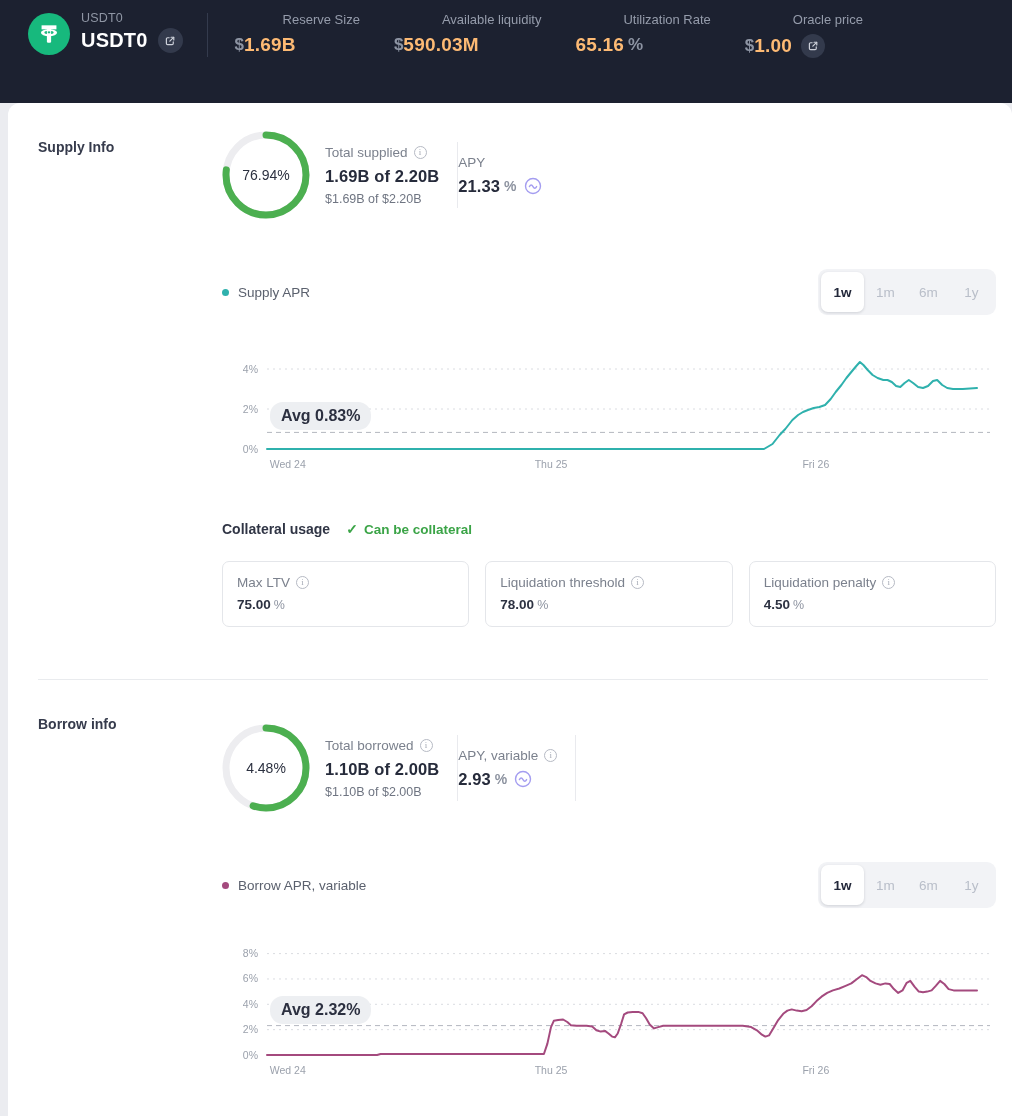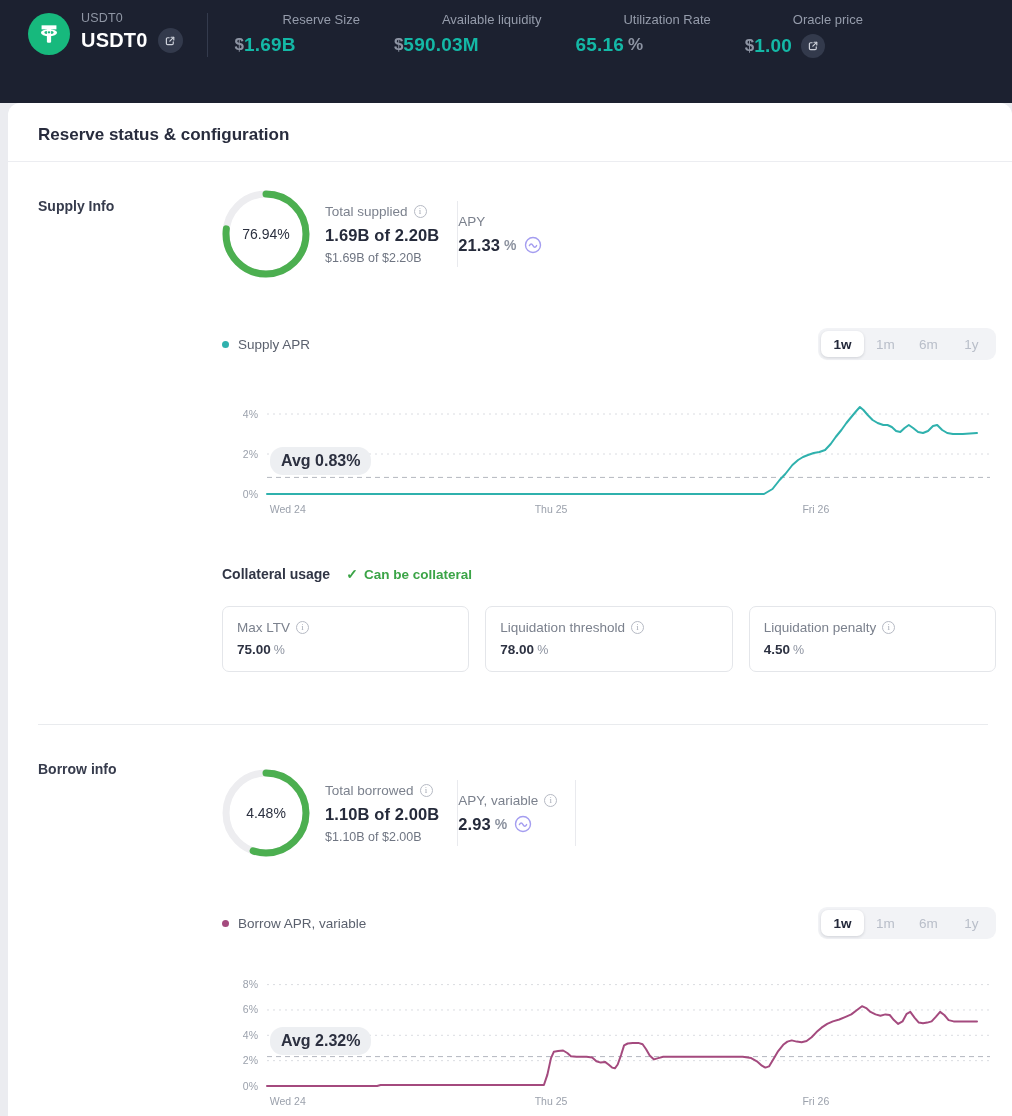"1.69B" .stat-value { color: #14b8a6 -> #fdba74 }
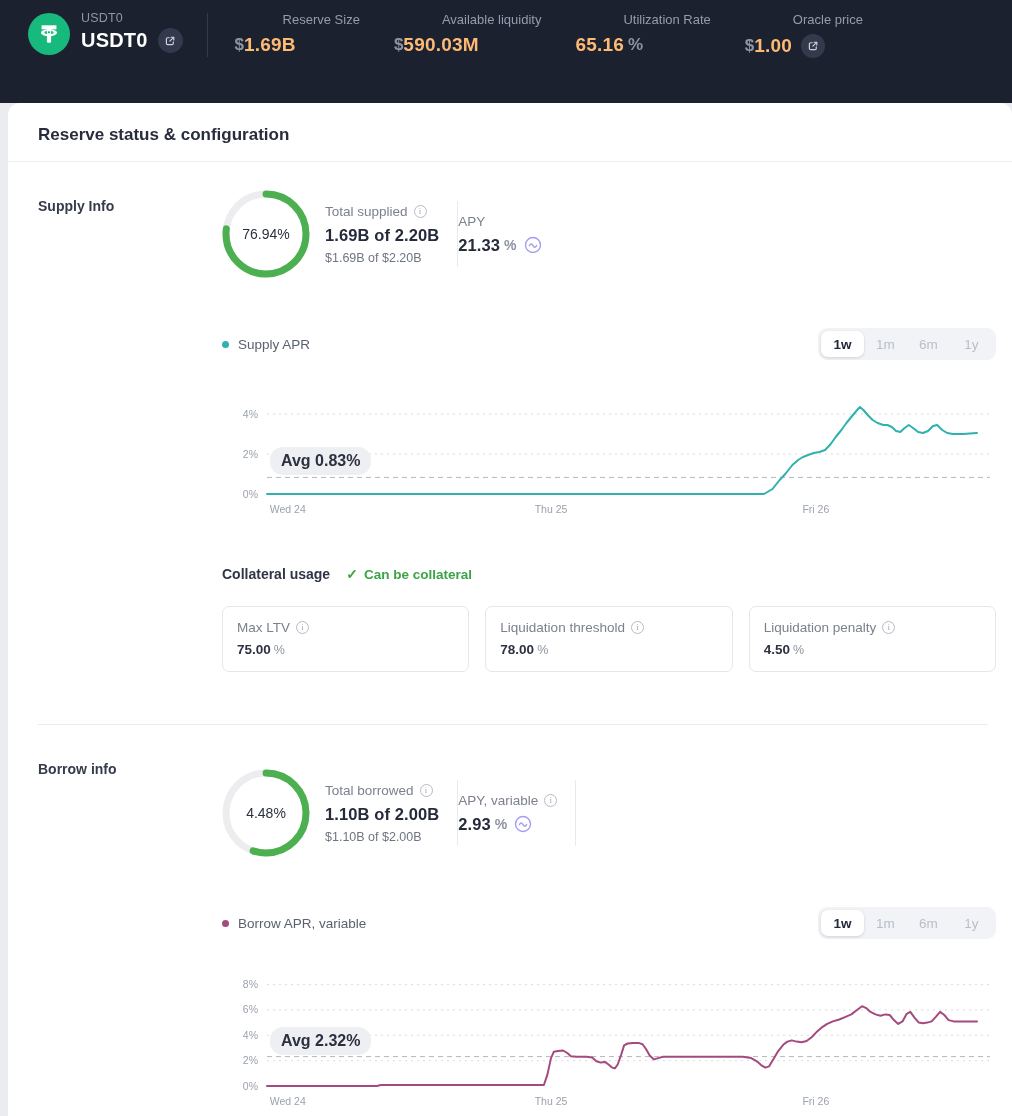"Reserve status & configuration" h1.card-heading { html: <h1>Reserve status &amp; configuration</h1> -> none }
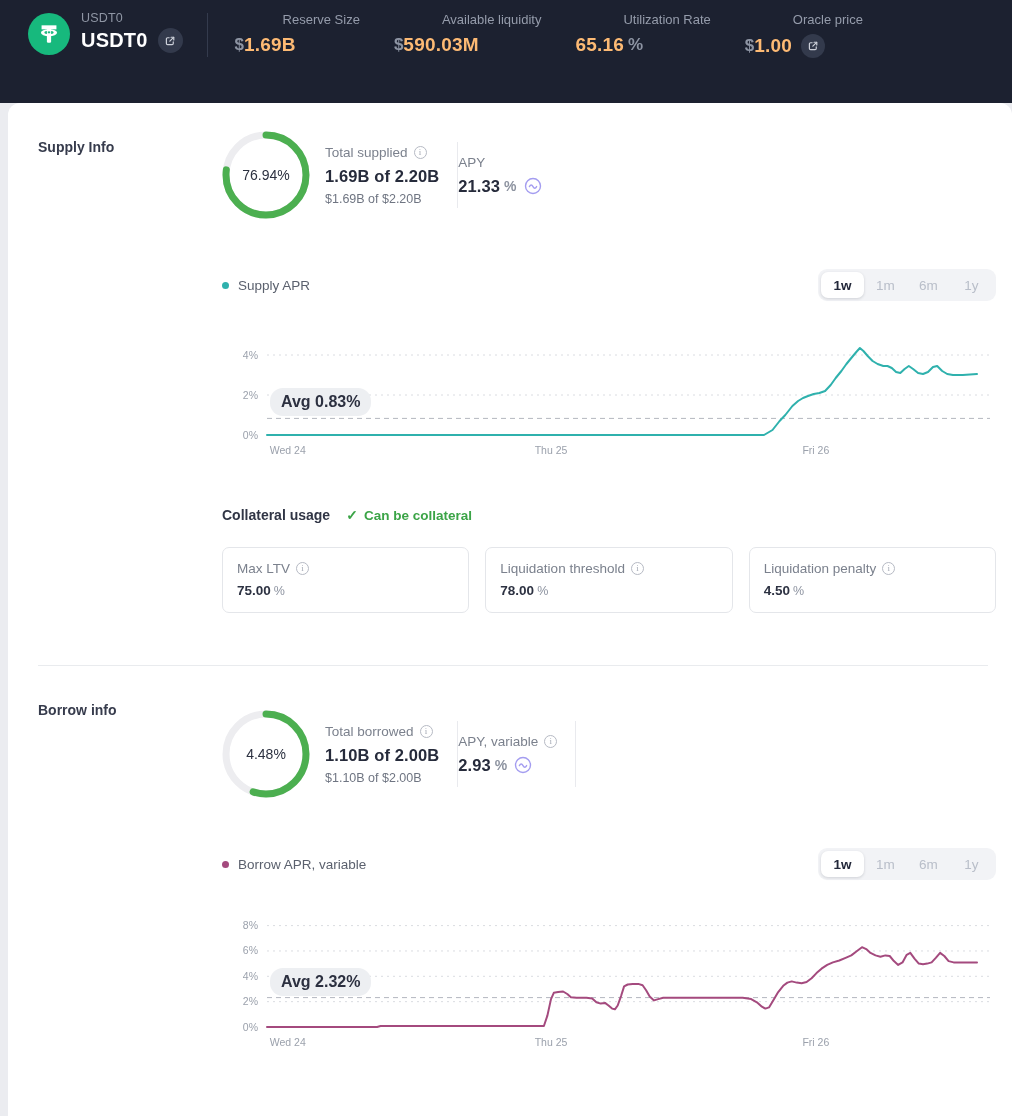"1w" .range-btn { height: 26px -> 40px }
